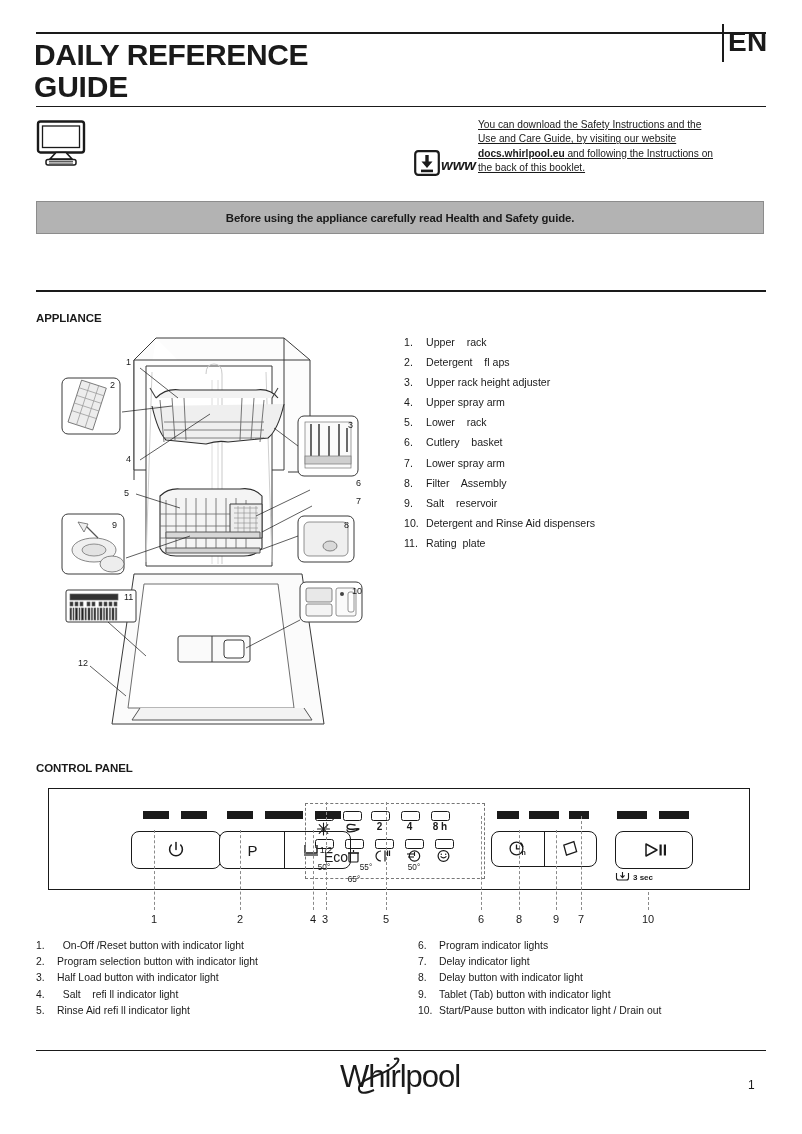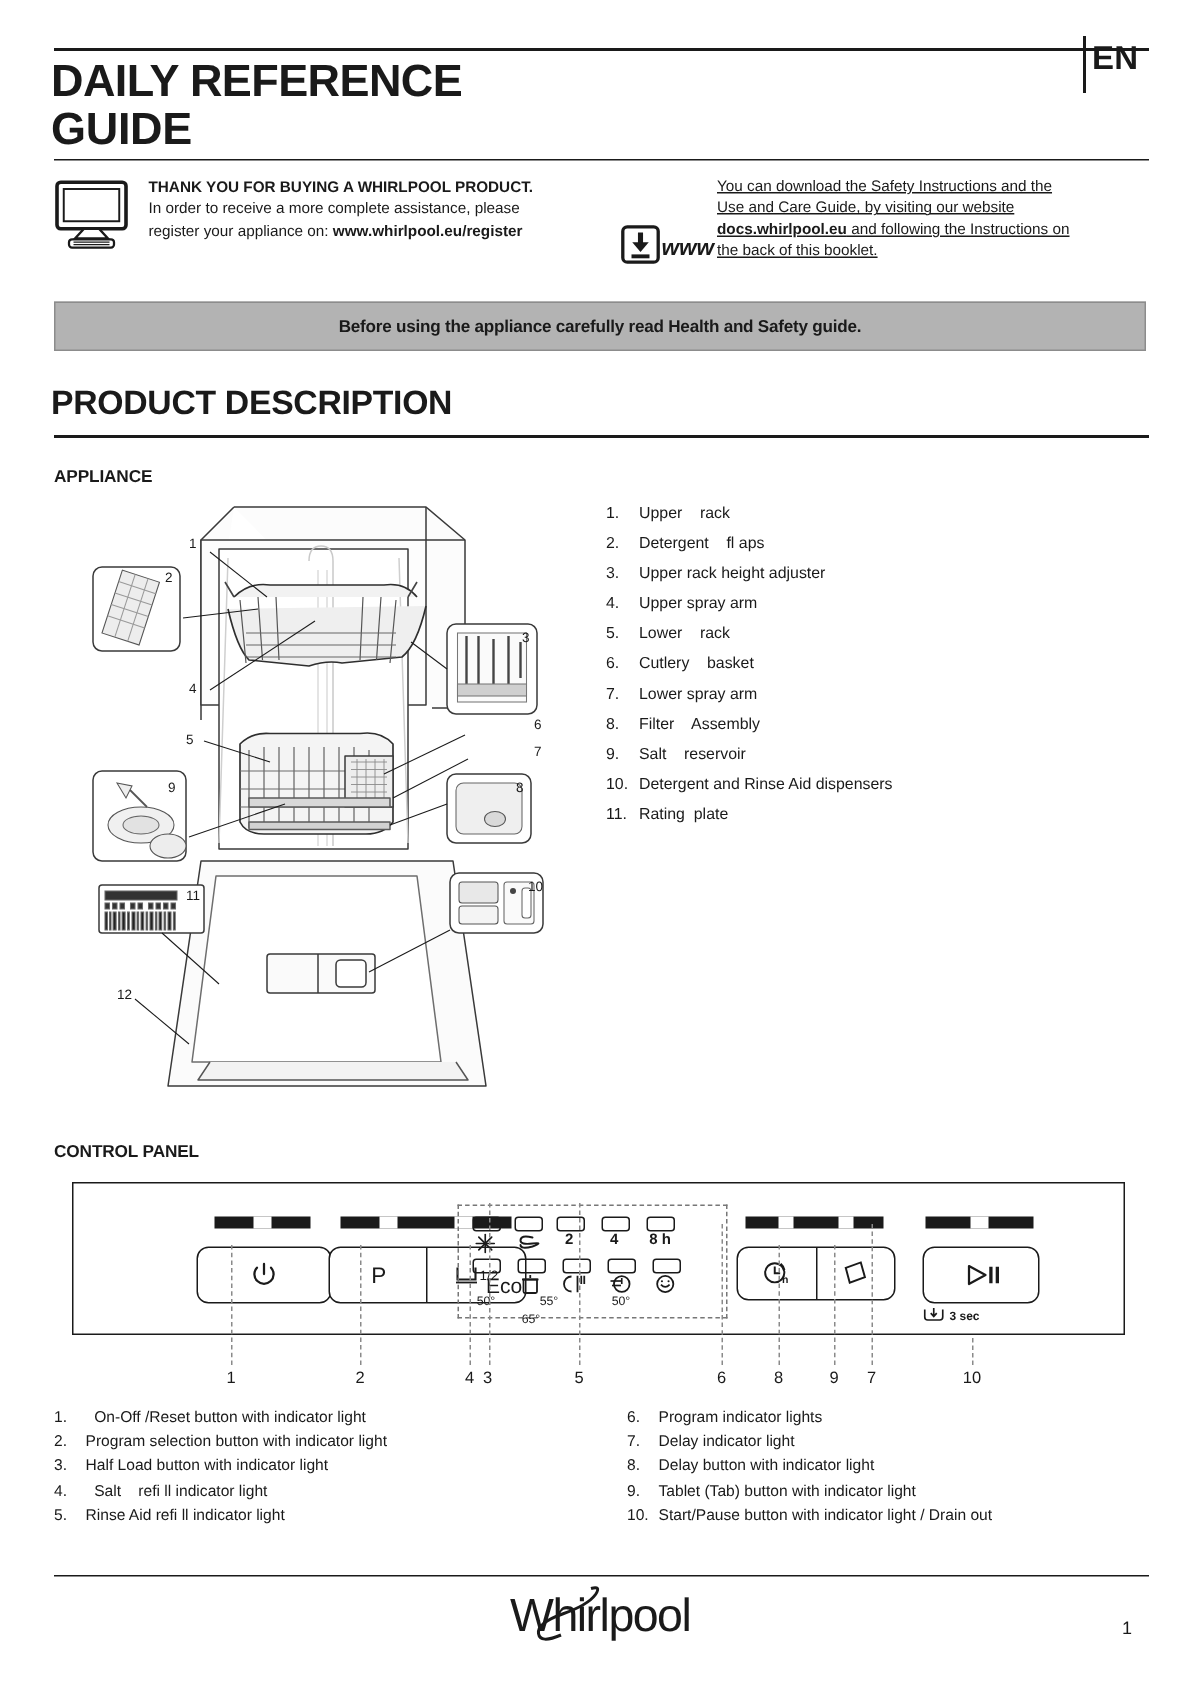"EN" .lang { font-size: 22px -> 28px }
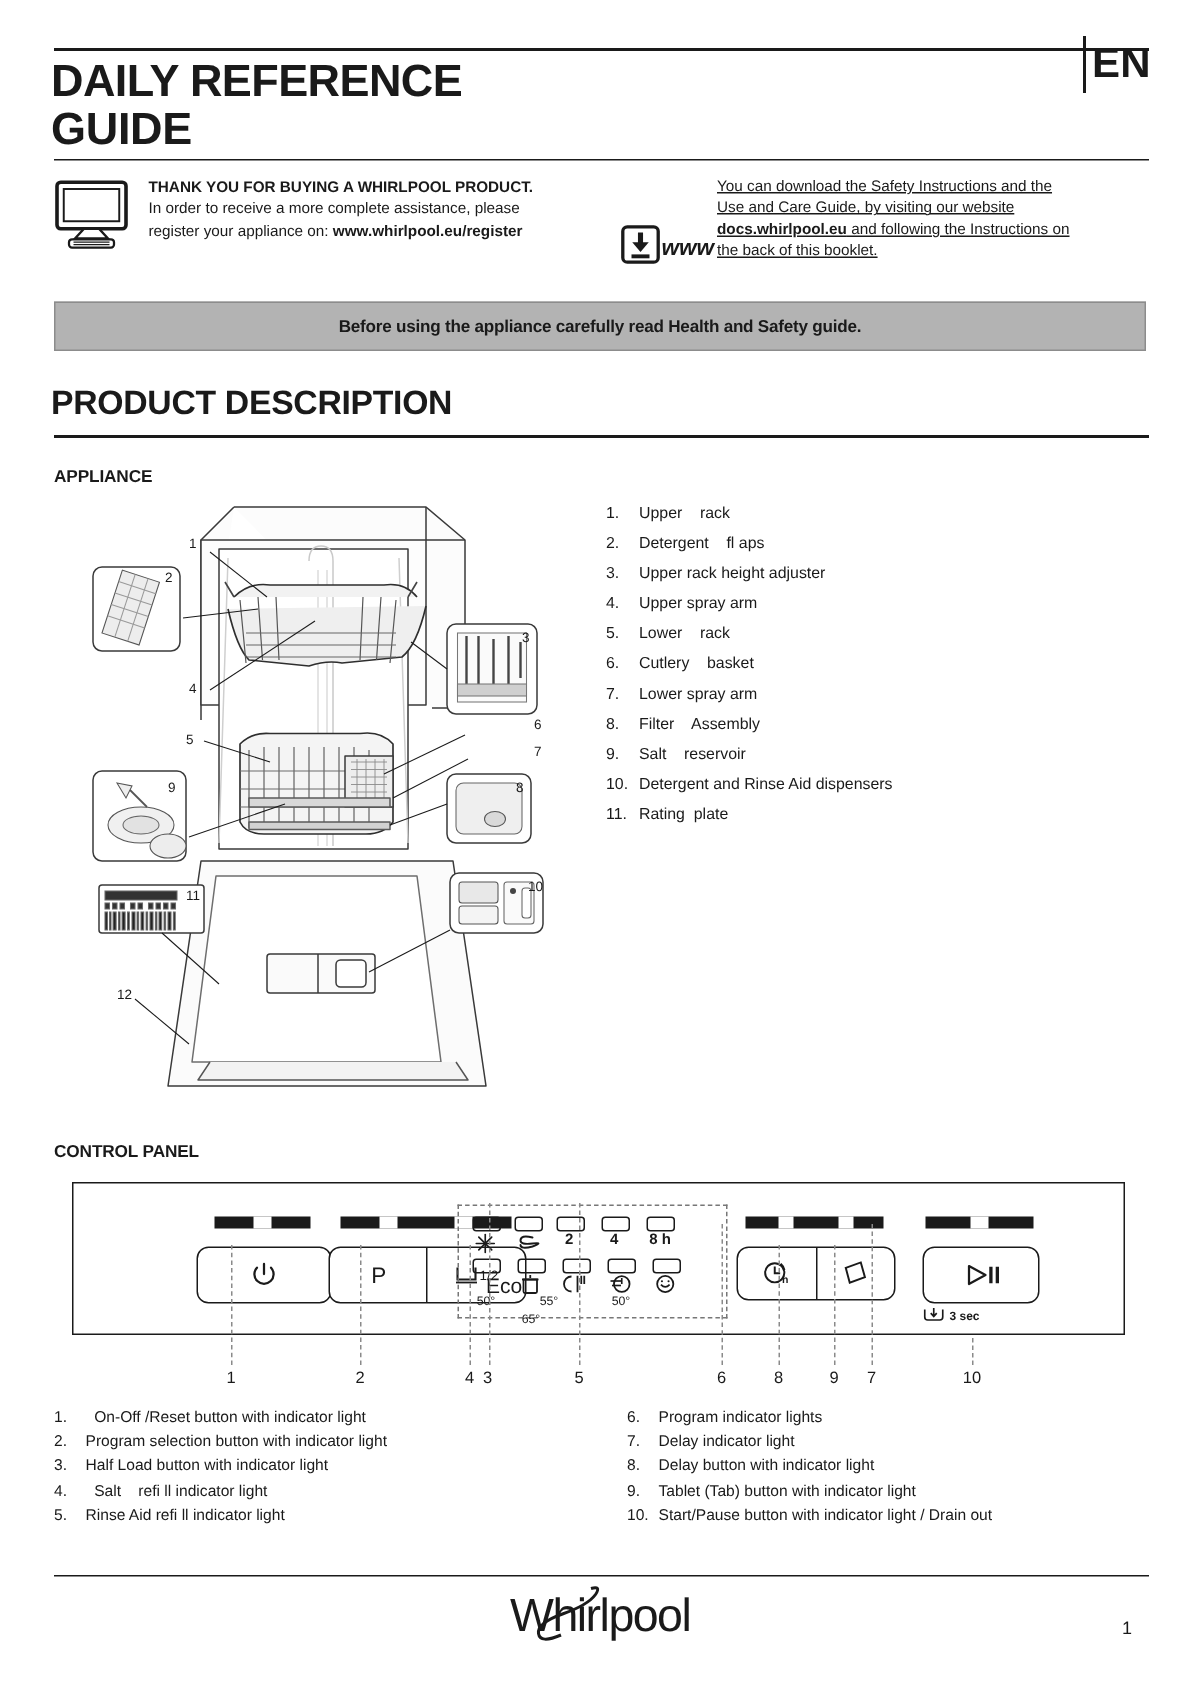"THANK YOU FOR BUYING A" div.thanks-text { html: <div> <b>THANK YOU FOR BUYING A WHIRLPOOL PRODUCT.</b><br> <span>In order to receive a more complete assistance, please</span><br> <span>register your appliance on: </span><b>www.whirlpool.eu/register</b> </div> -> none }
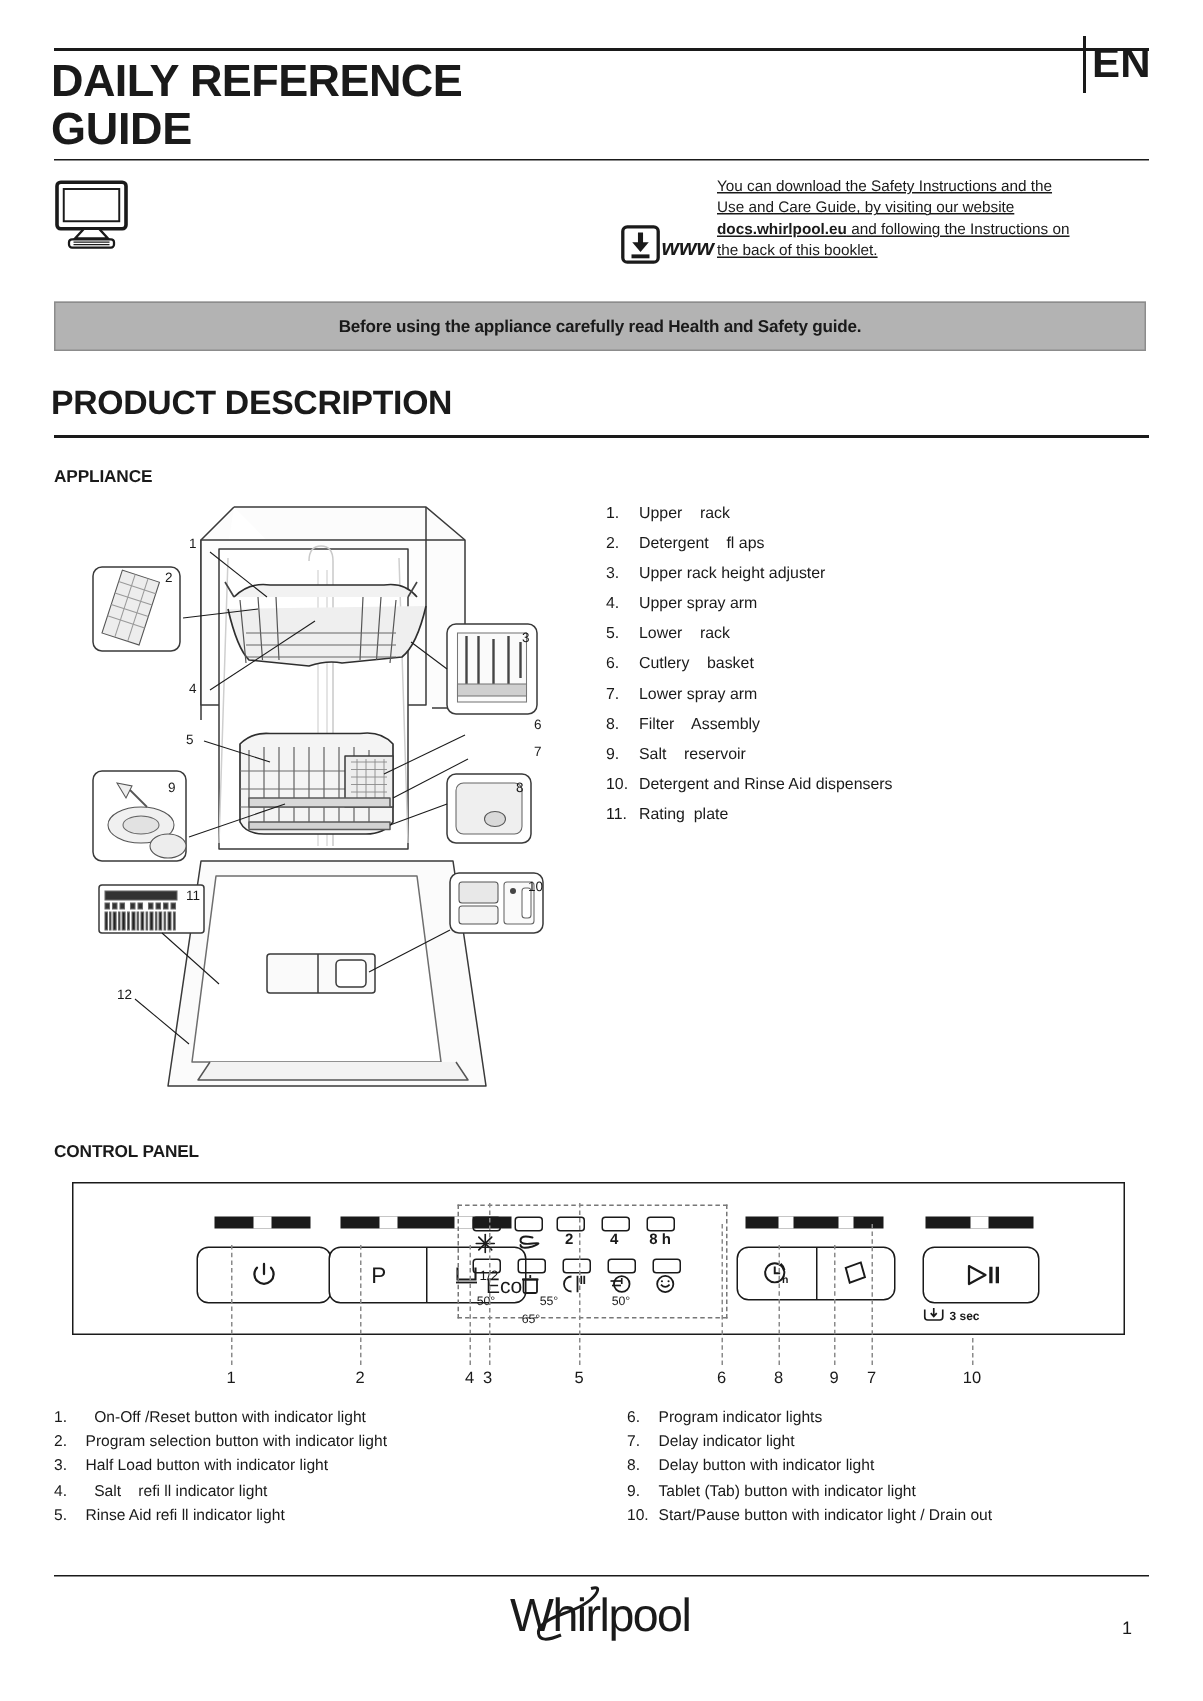"PRODUCT DESCRIPTION" div.h-section { html: <div>PRODUCT DESCRIPTION</div> -> none }
